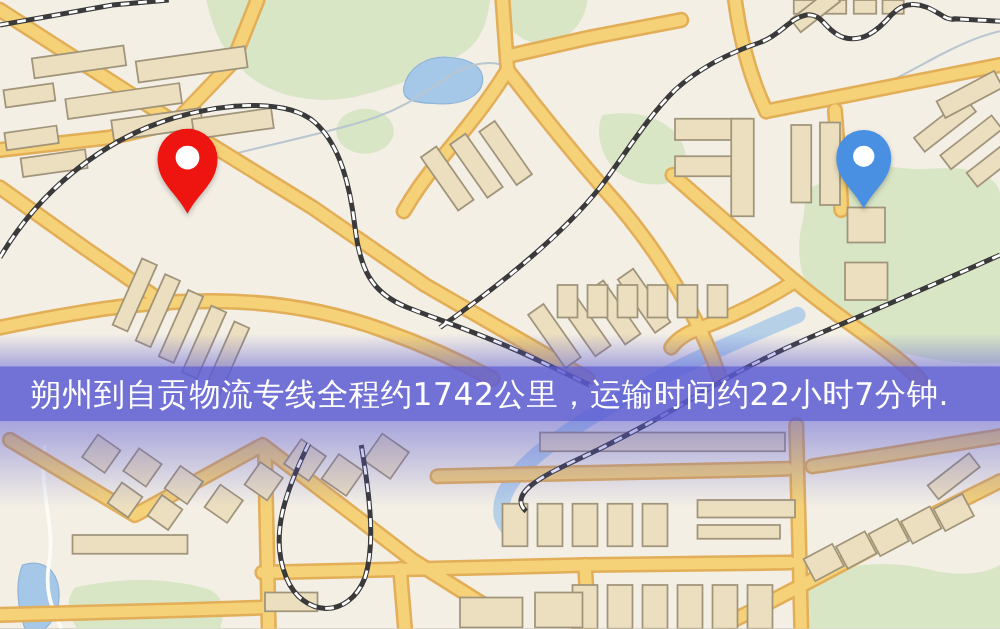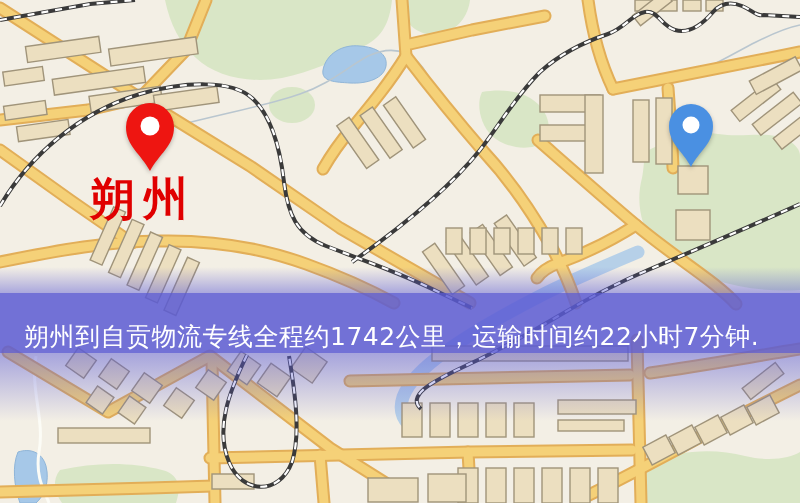"朔州" div.city-label { html: <div>朔州</div> -> none }
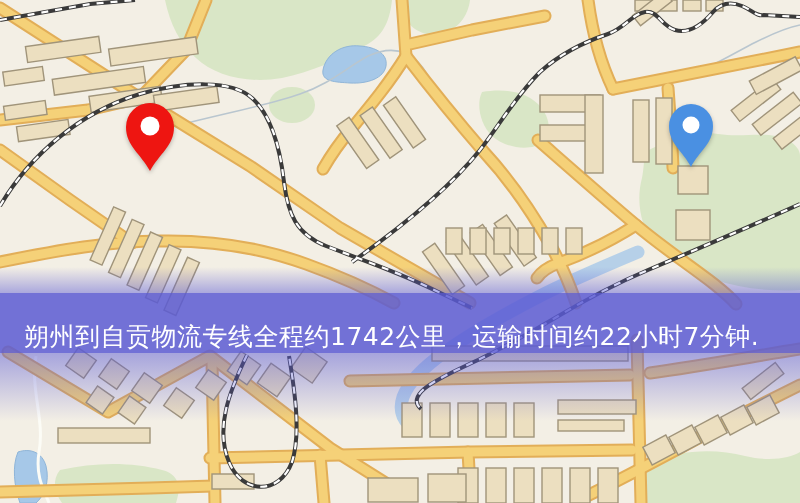"朔州到自贡物流专线全程约1742公里，运输时间约22小时7分钟." .banner { align-items: flex-end -> center; height: 60px -> 44px }
